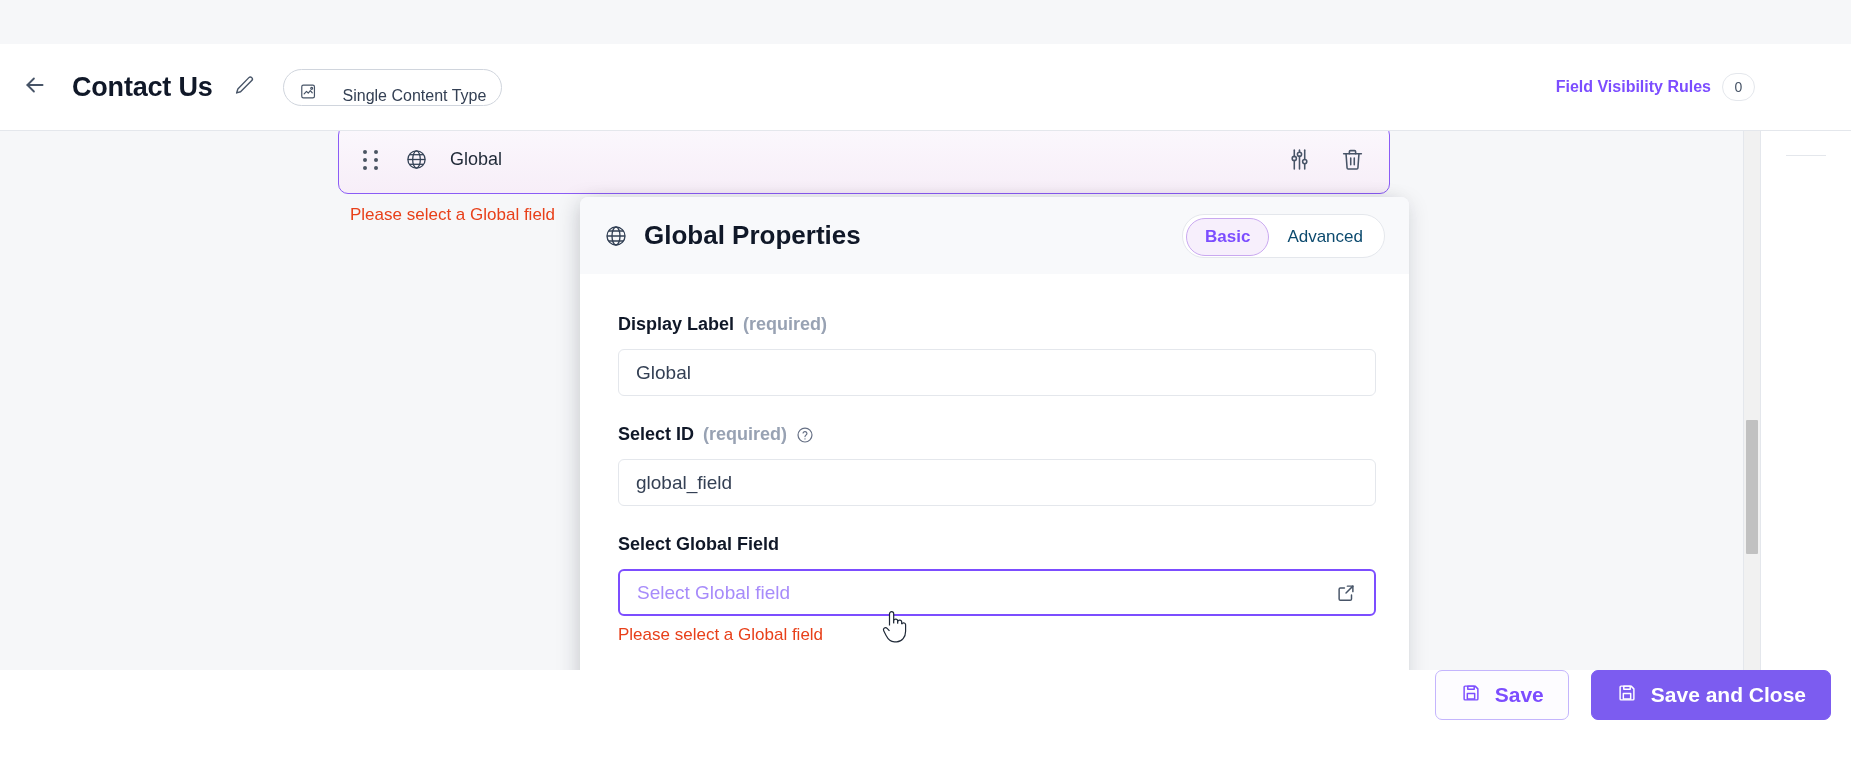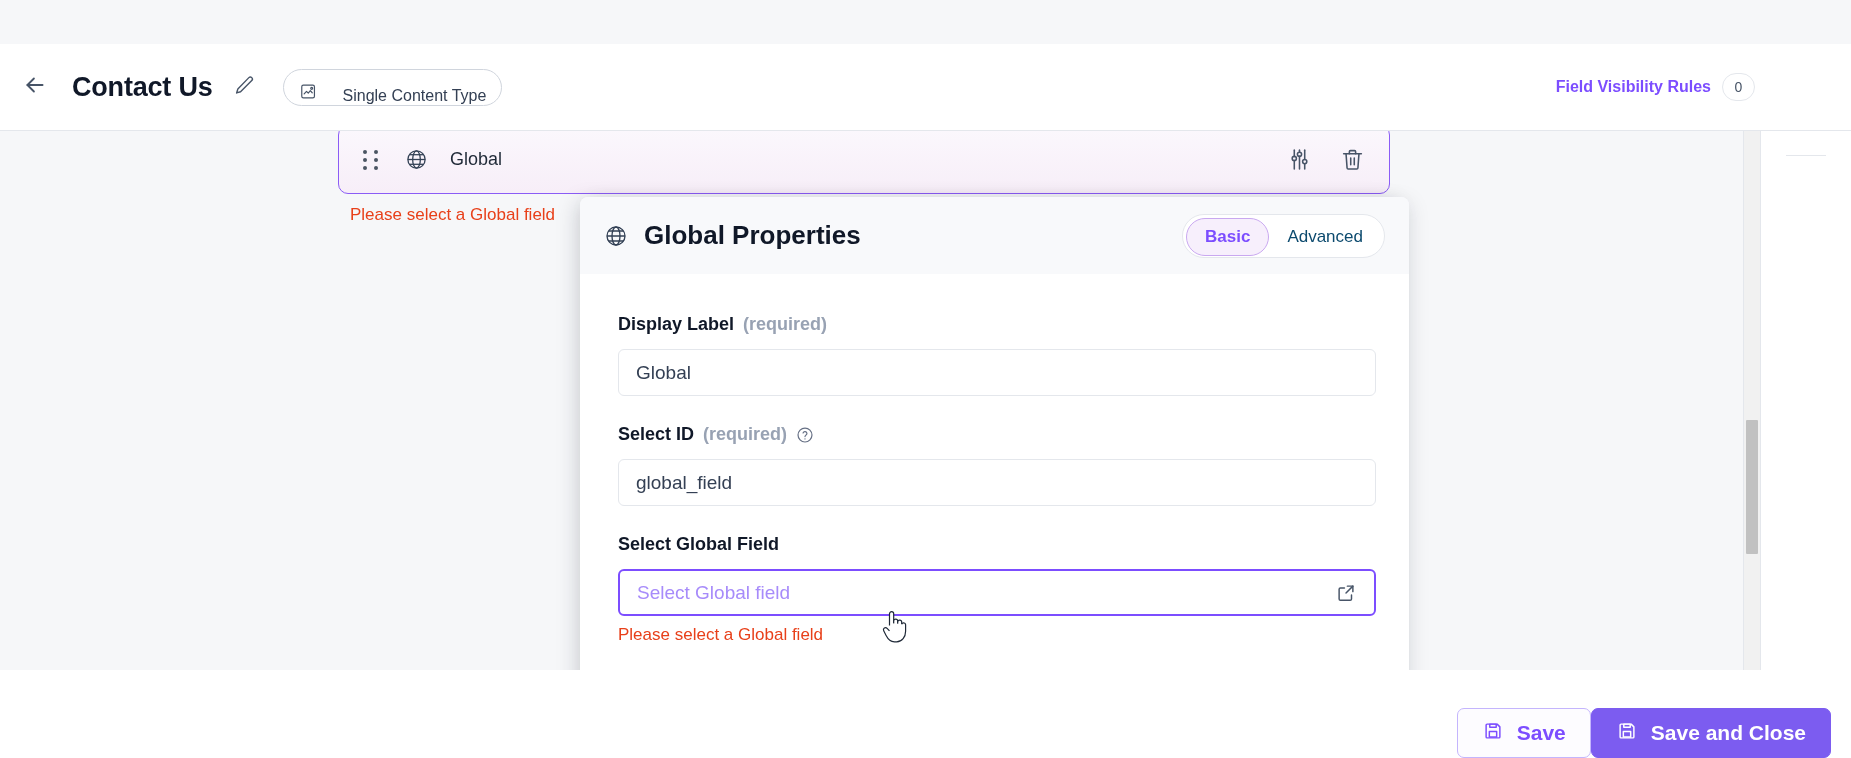"Save" .footer { align-items: flex-end -> flex-start; gap: none -> 22px }
